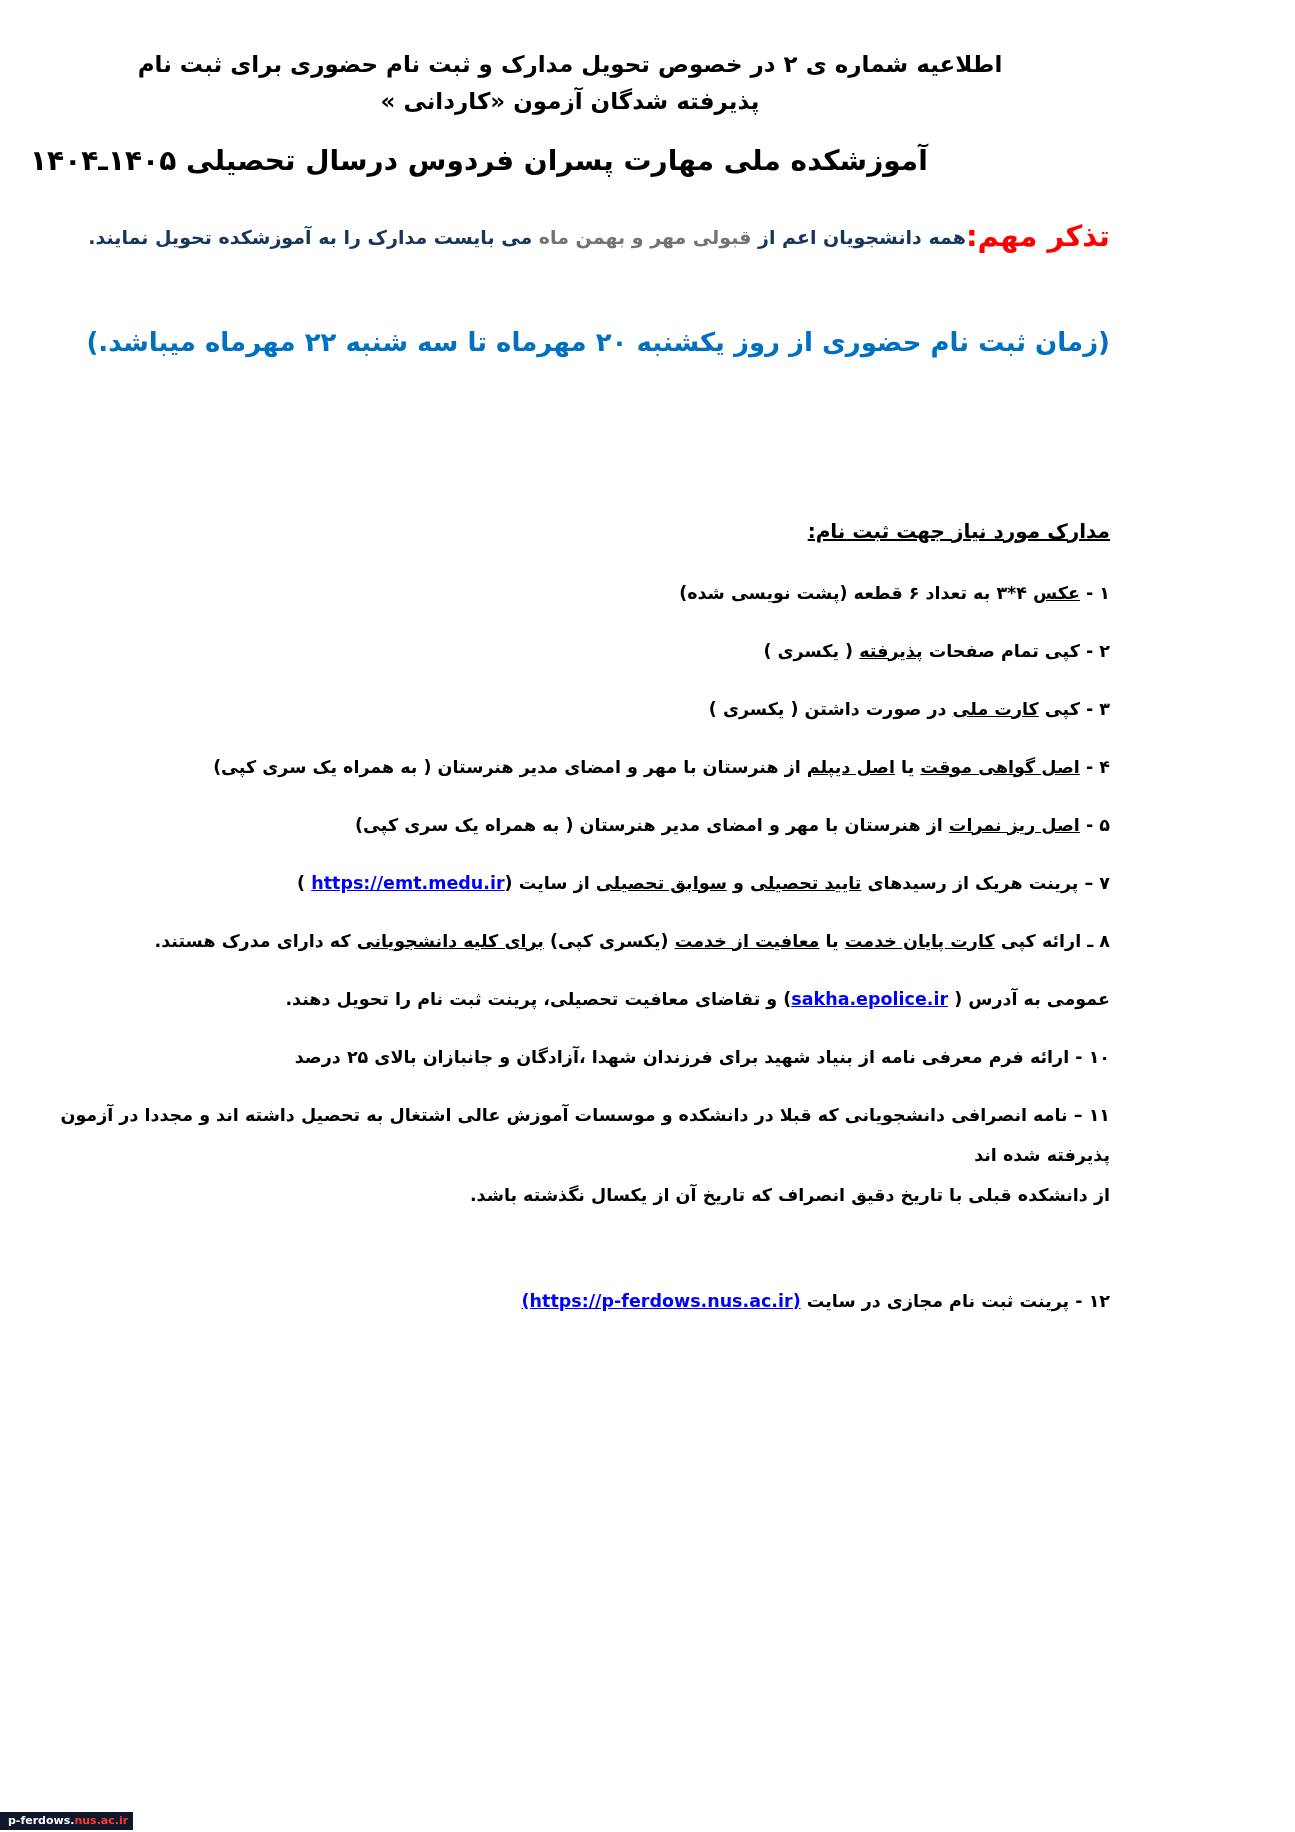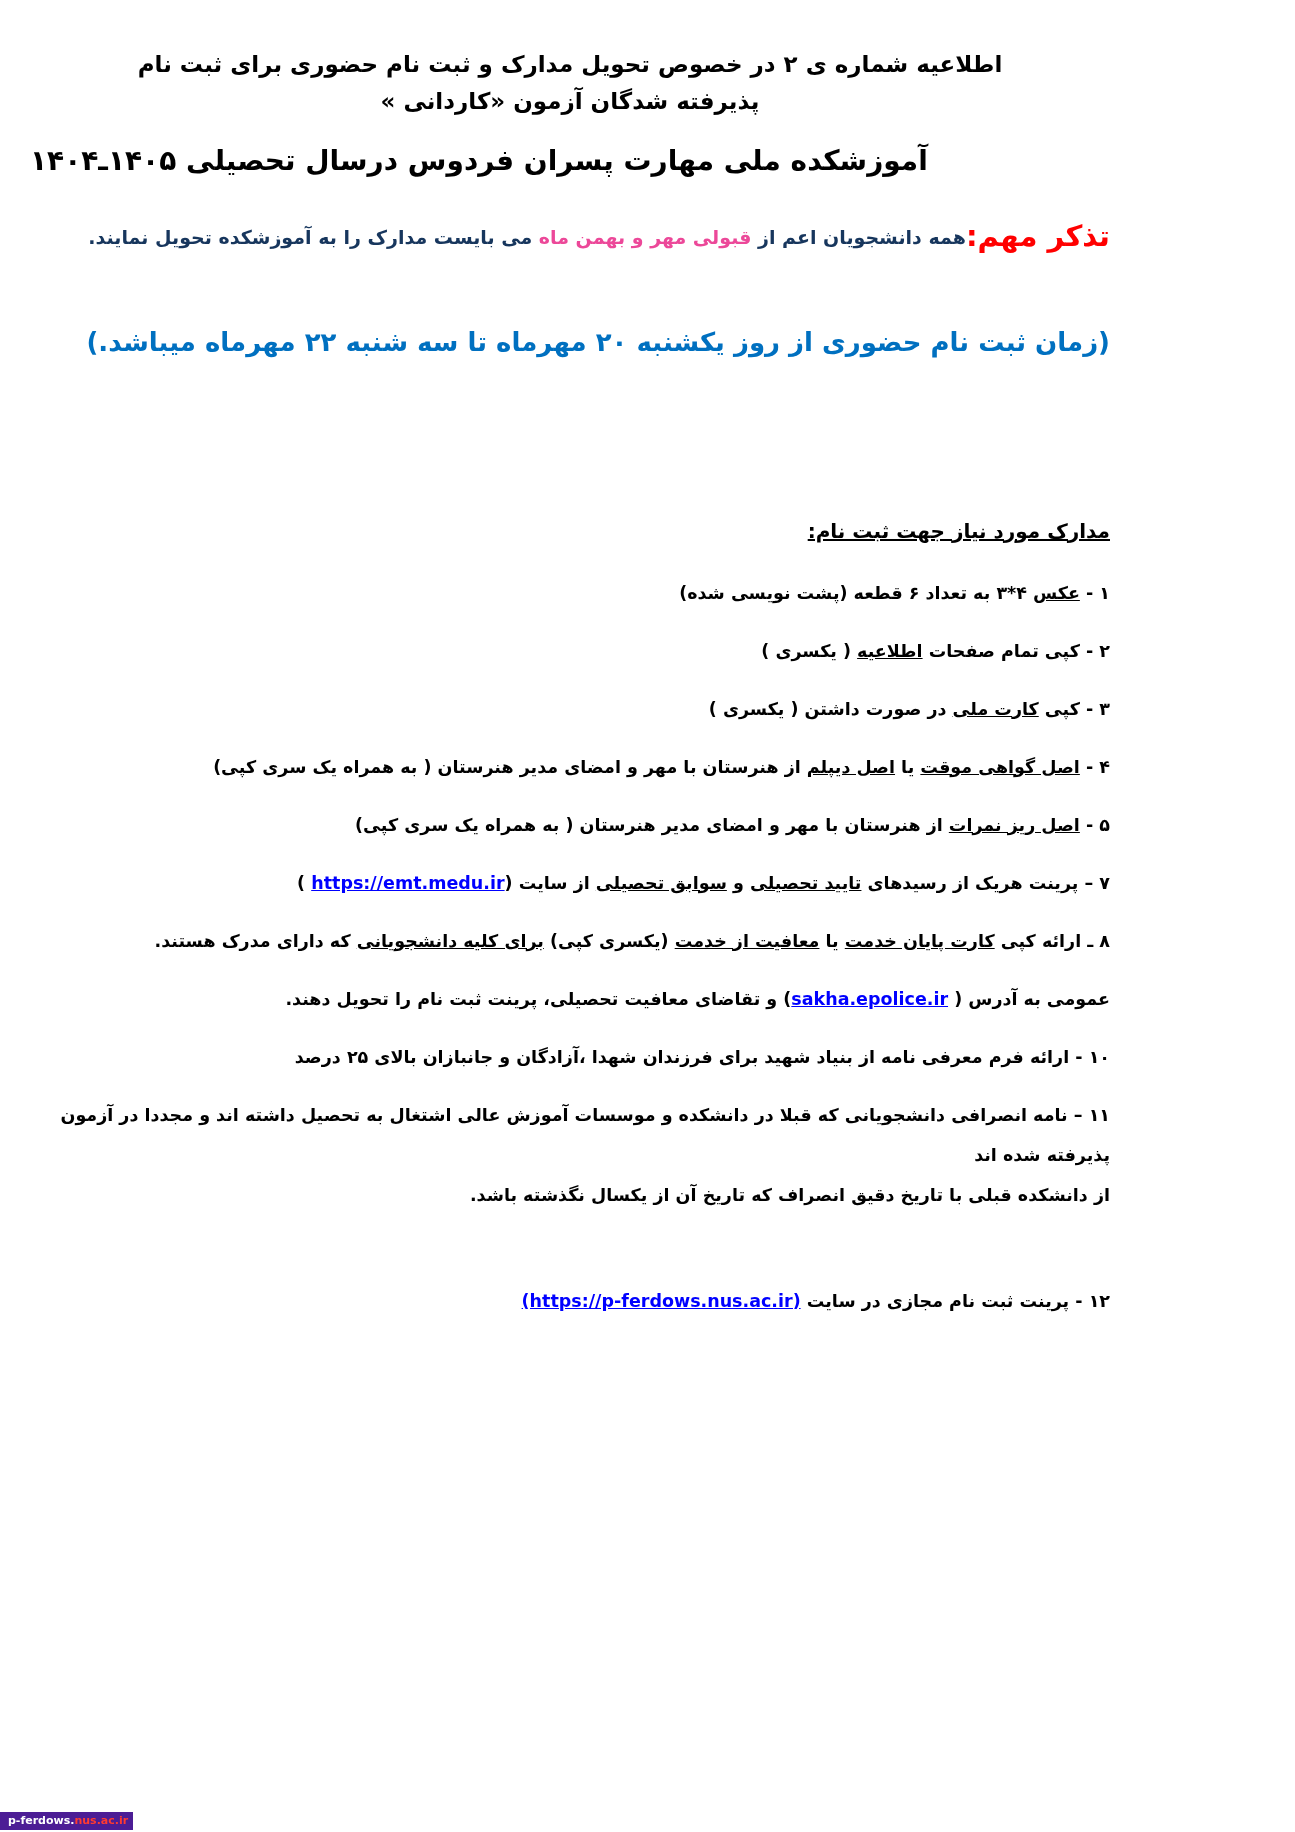"قبولی مهر و بهمن ماه" .notice-hl { color: #ec4899 -> #737373 }
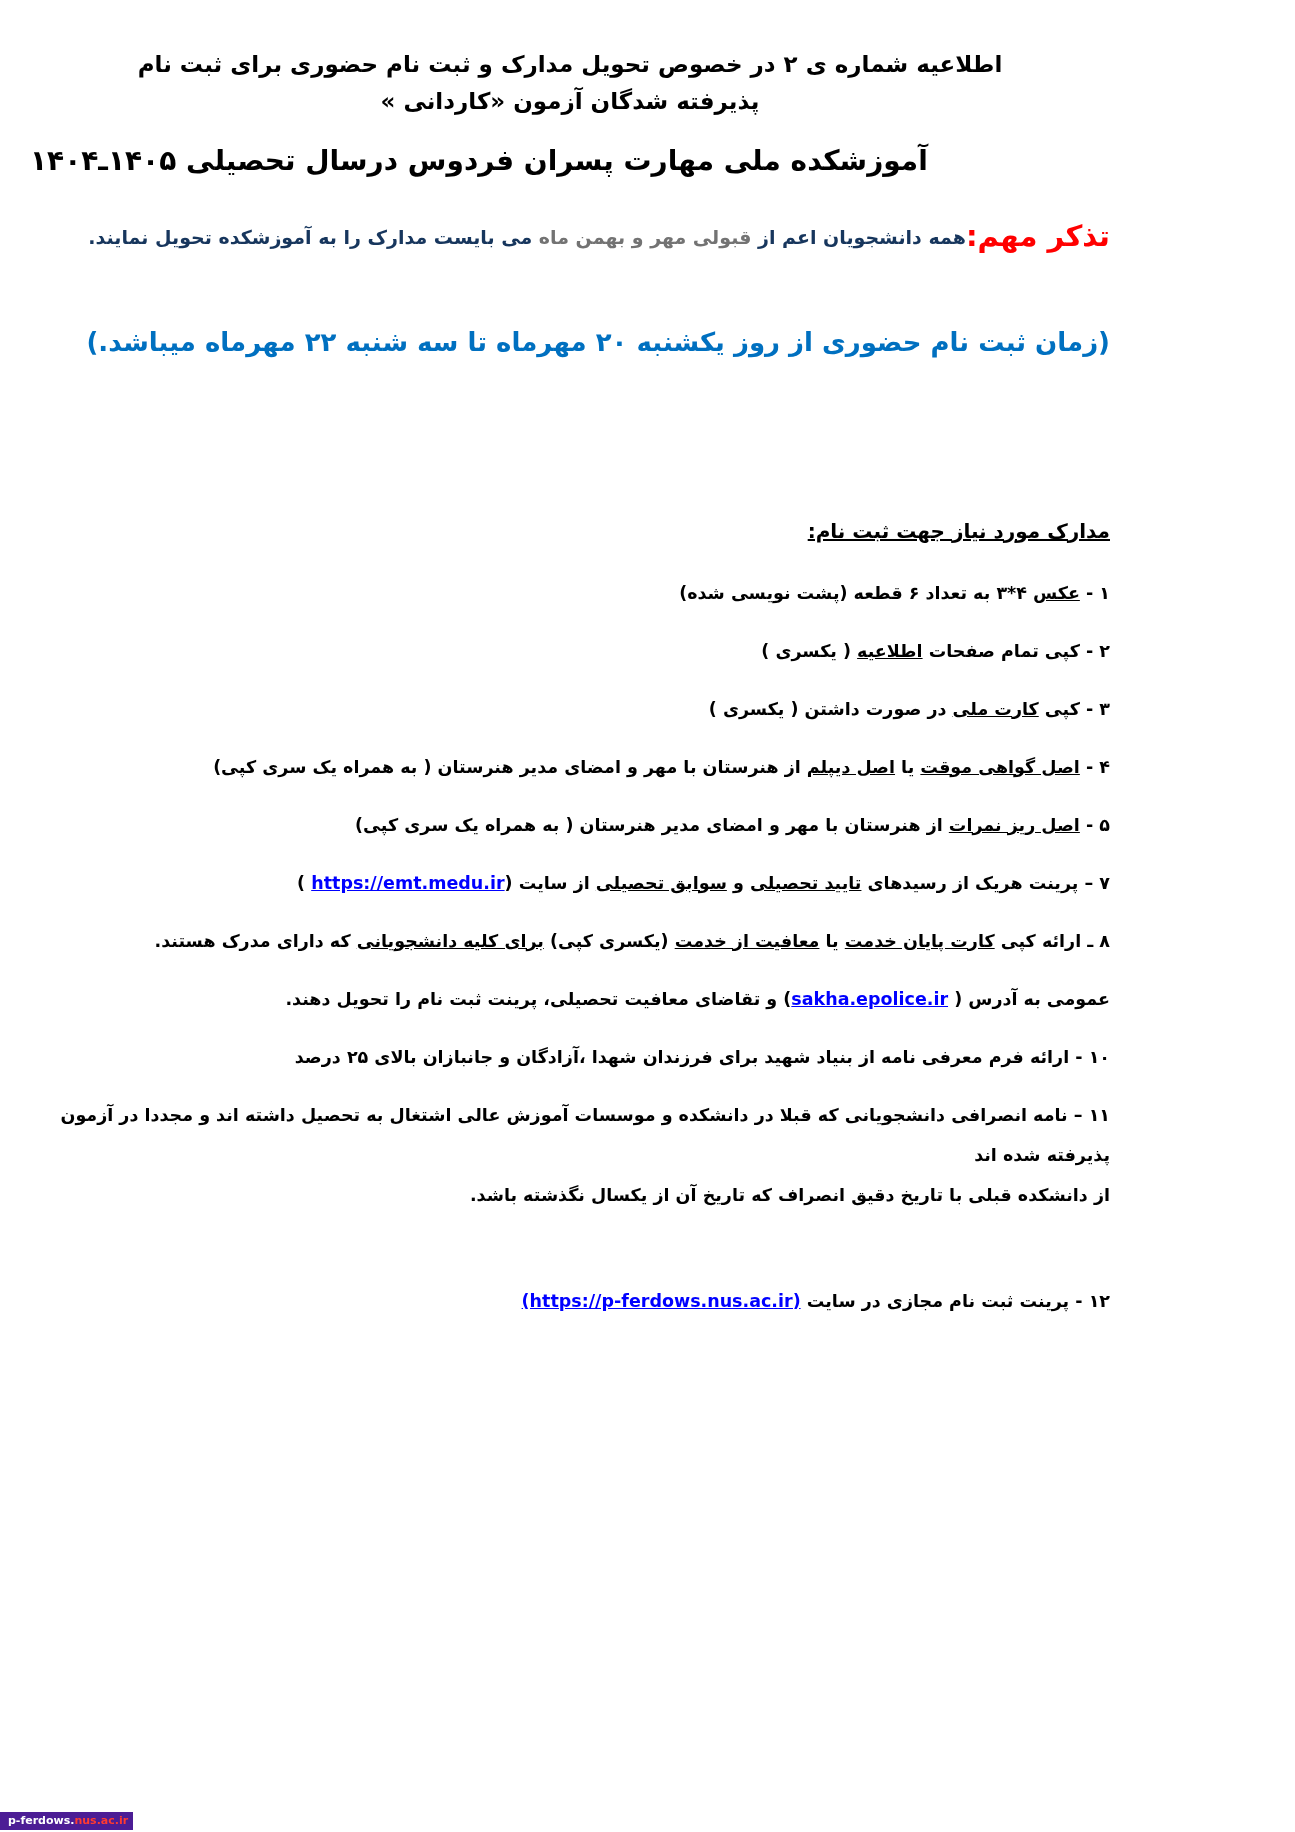"اطلاعیه" span.u { text: اطلاعیه -> پذیرفته }
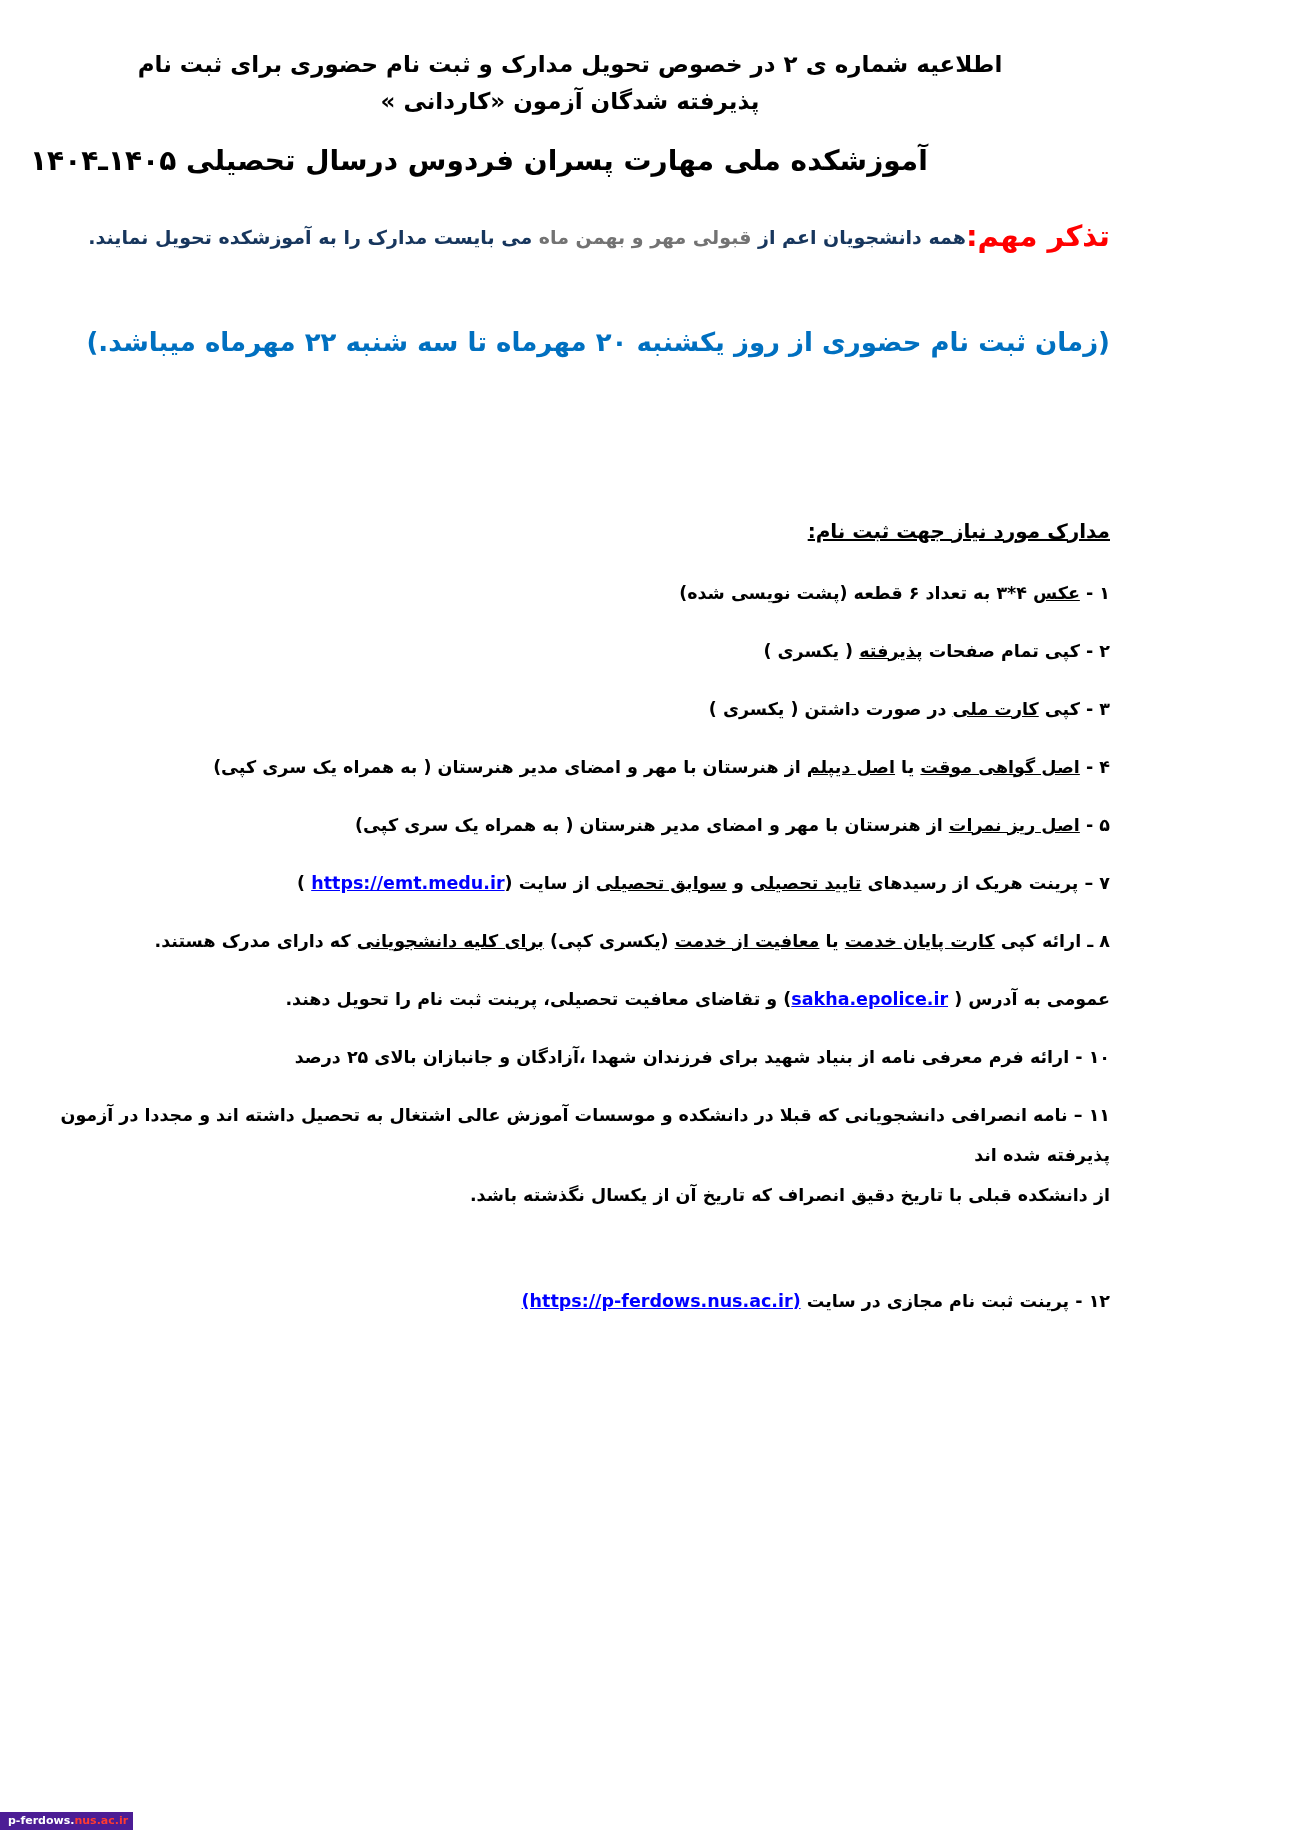"p-ferdows.nus.ac.ir" .badge { background: #4c1d95 -> #0f172a }
